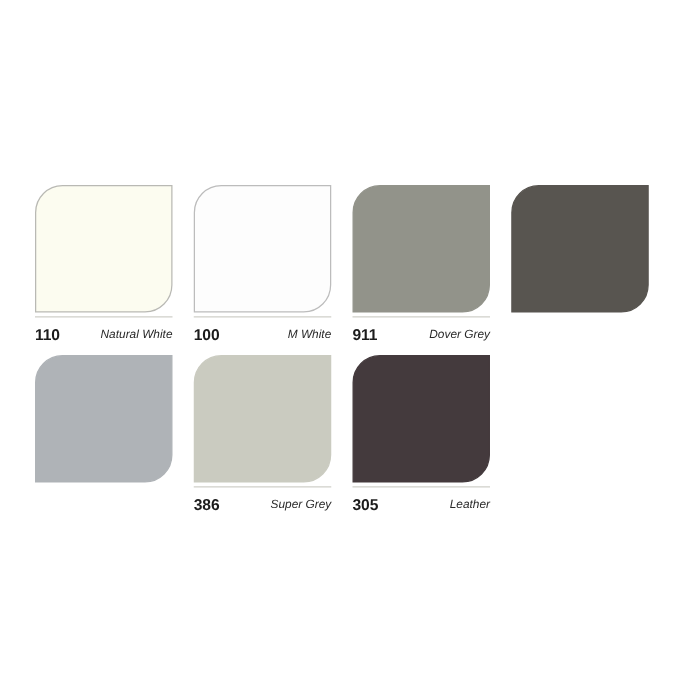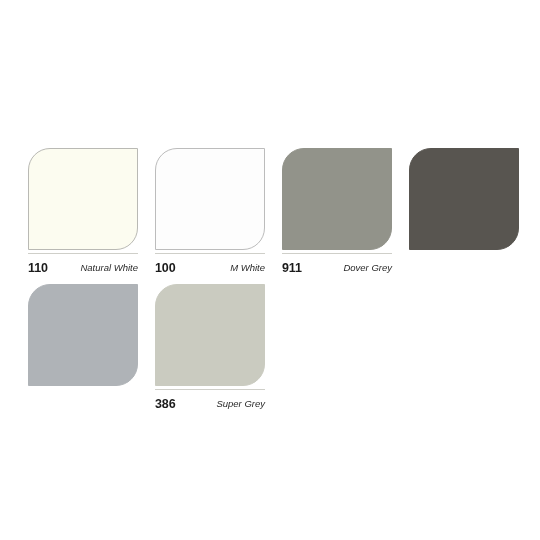"305" div.swatch-cell { html: none -> <div> <div></div> <div> <span>305</span> <span>Leather</span> </div> </div> }
